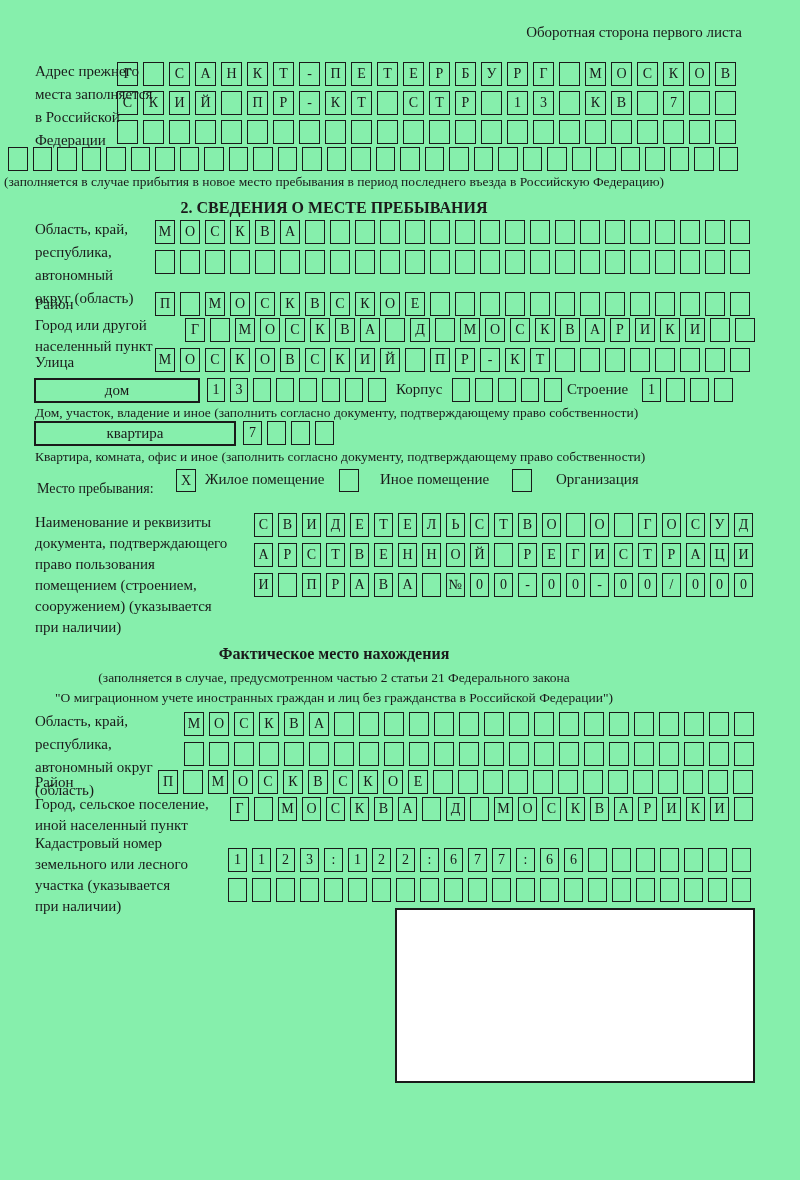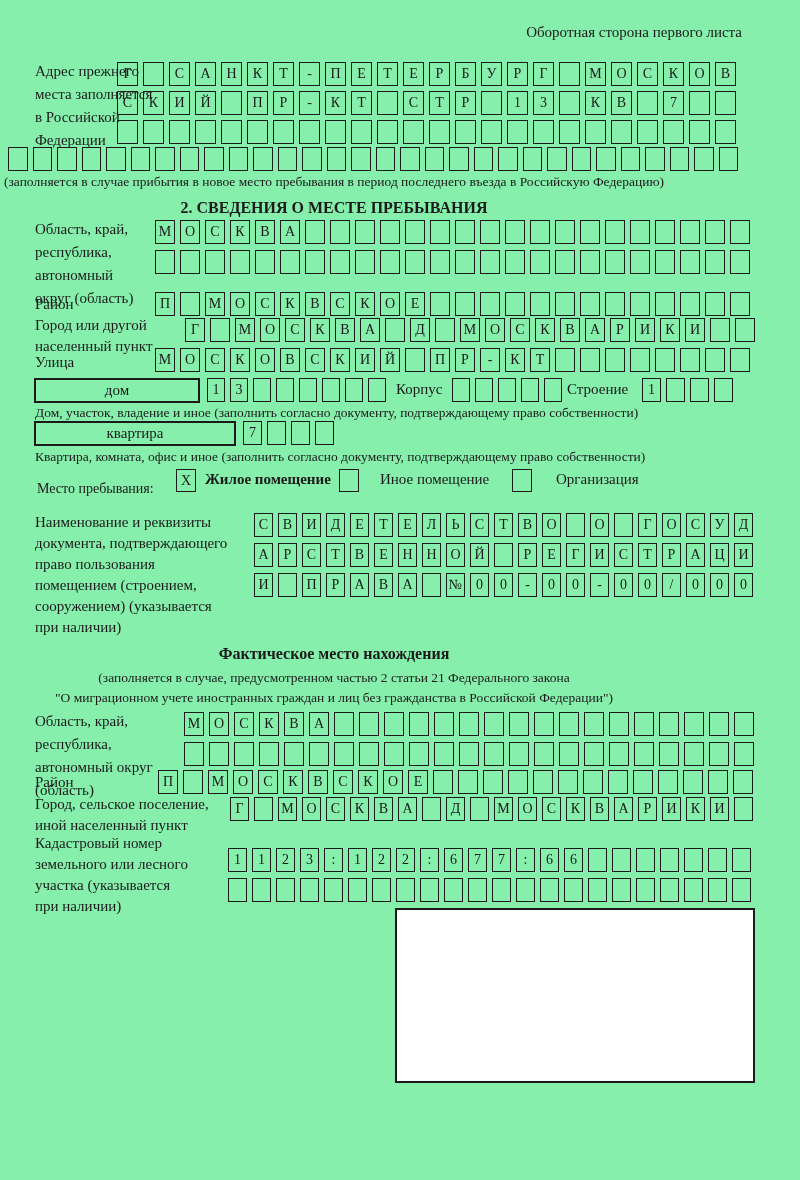"Жилое помещение" div.abs { font-weight: bold -> none }
